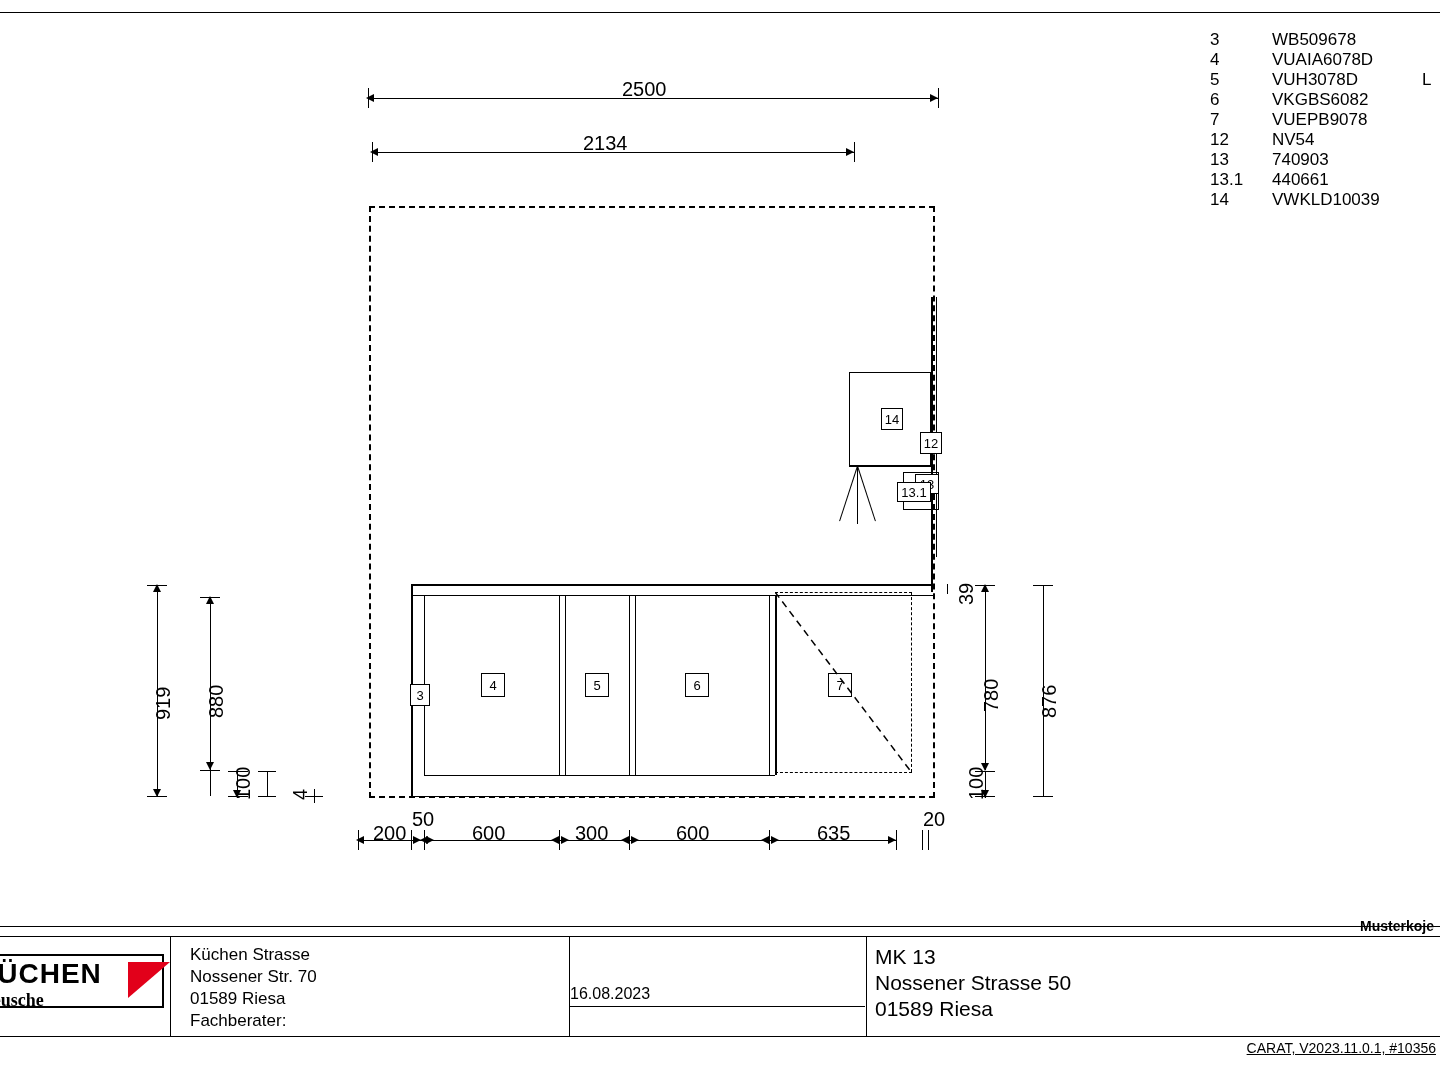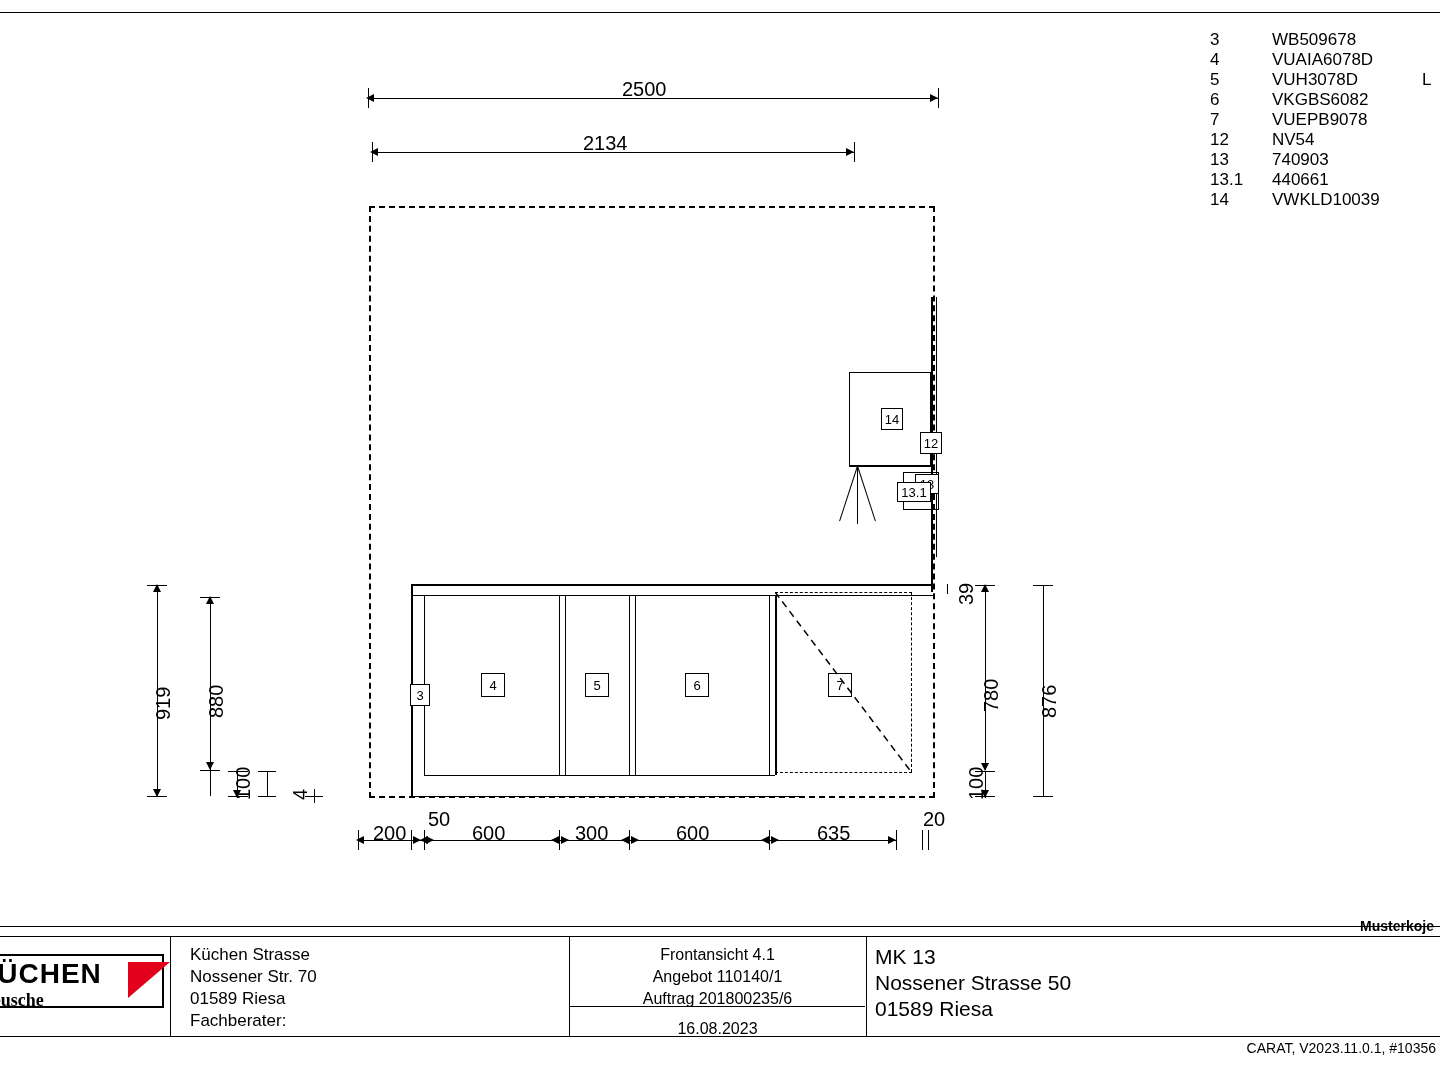"50" div.dim { left: 428px -> 412px }
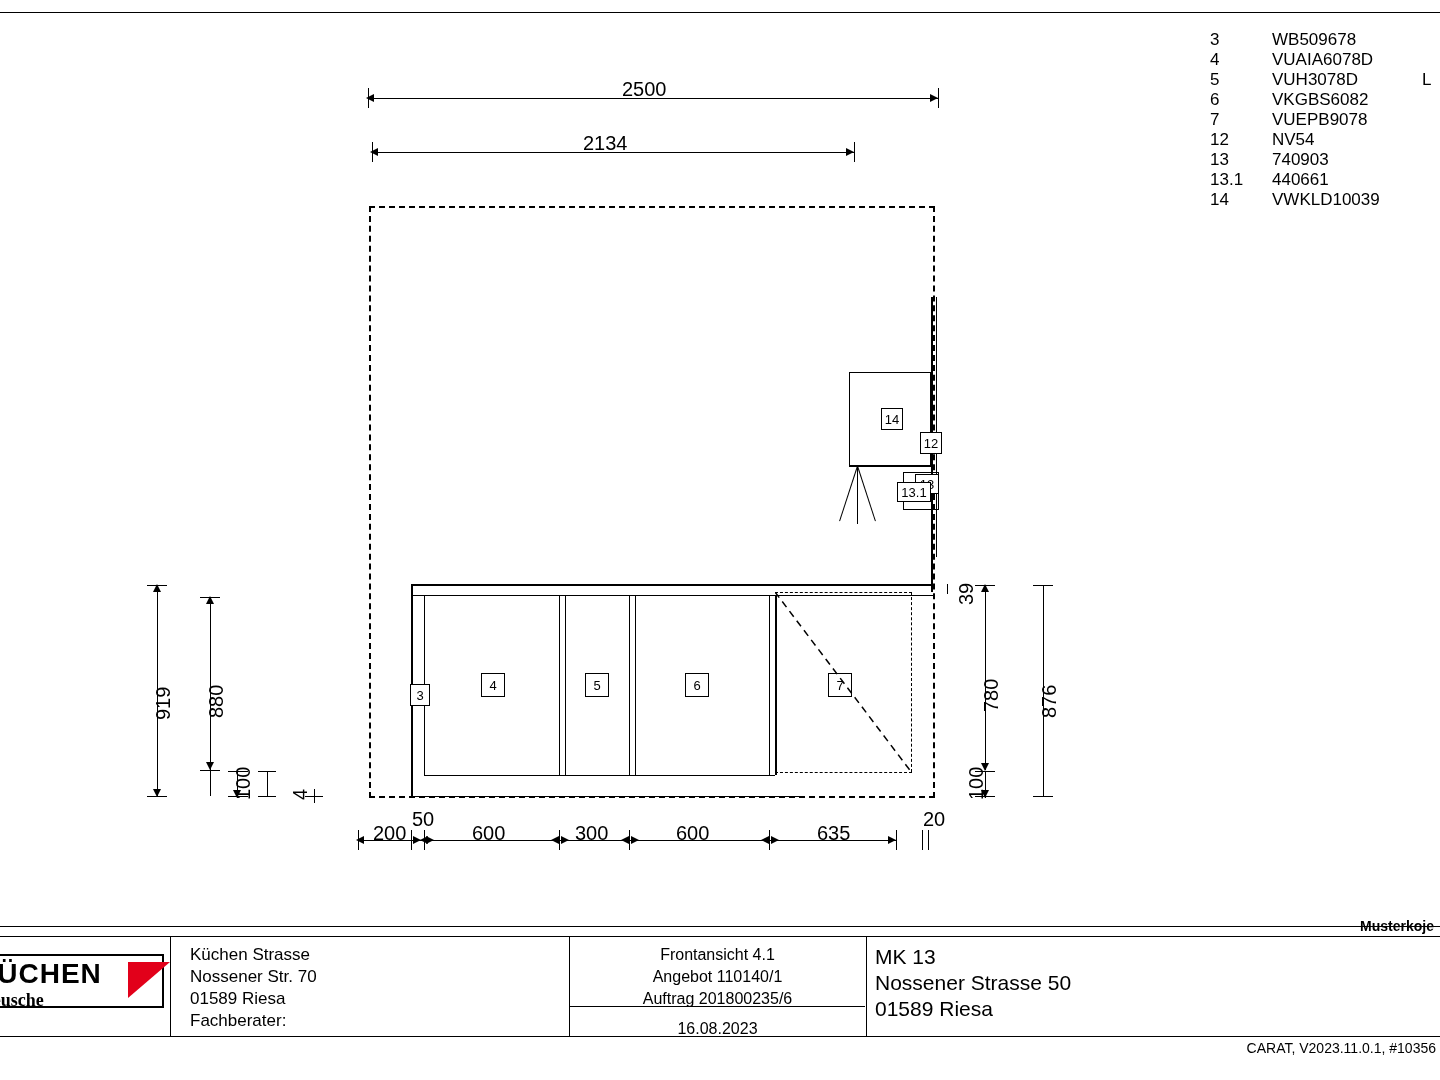"Frontansicht 4.1" div.mid { html: <div> <div>Frontansicht 4.1</div> <div>Angebot 110140/1</div> <div>Auftrag 201800235/6</div> </div> -> none }
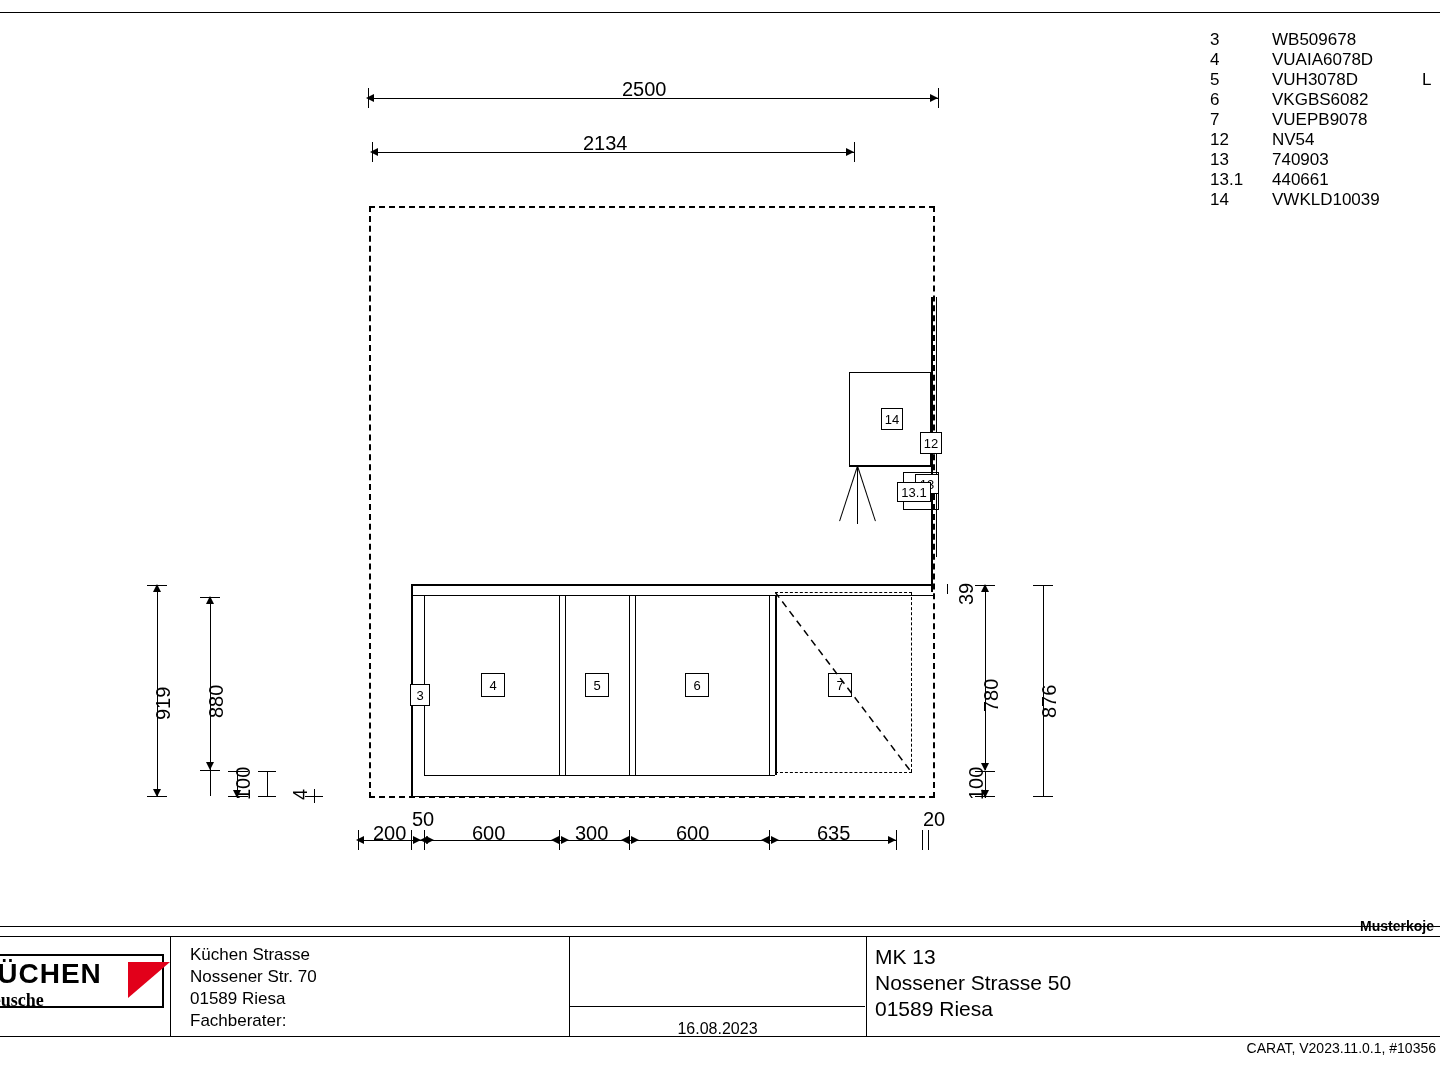"16.08.2023" .mid-date { text-align: center -> left; top: 1020px -> 985px }
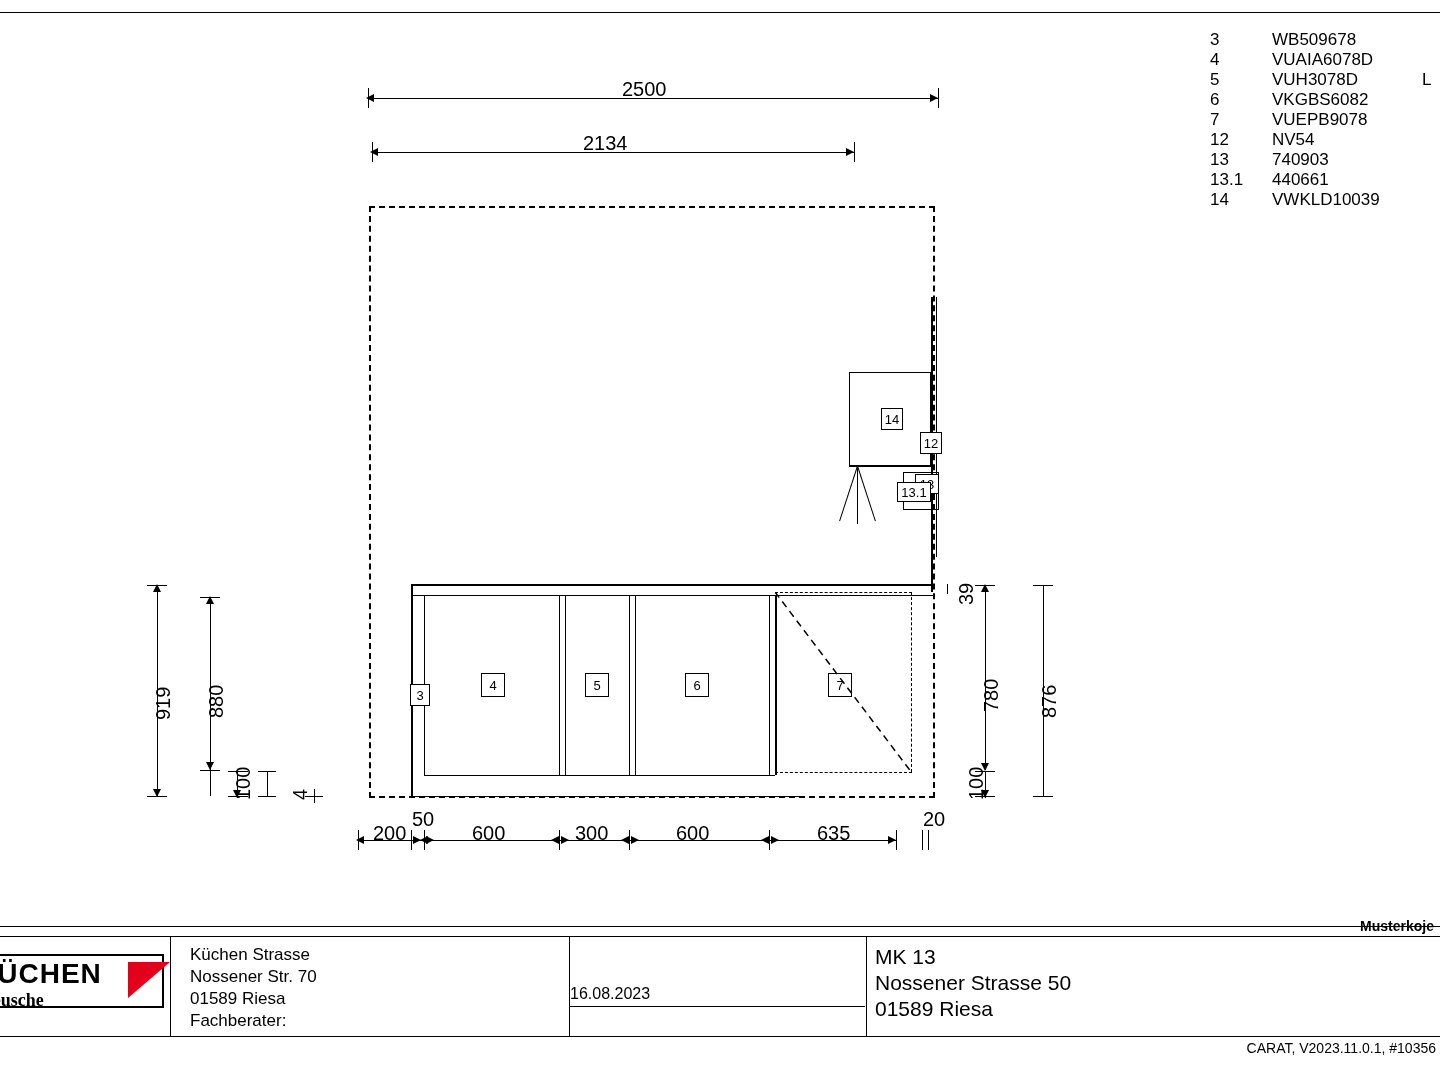"CARAT, V2023.11.0.1, #10356" .carat { text-decoration: none -> underline }
